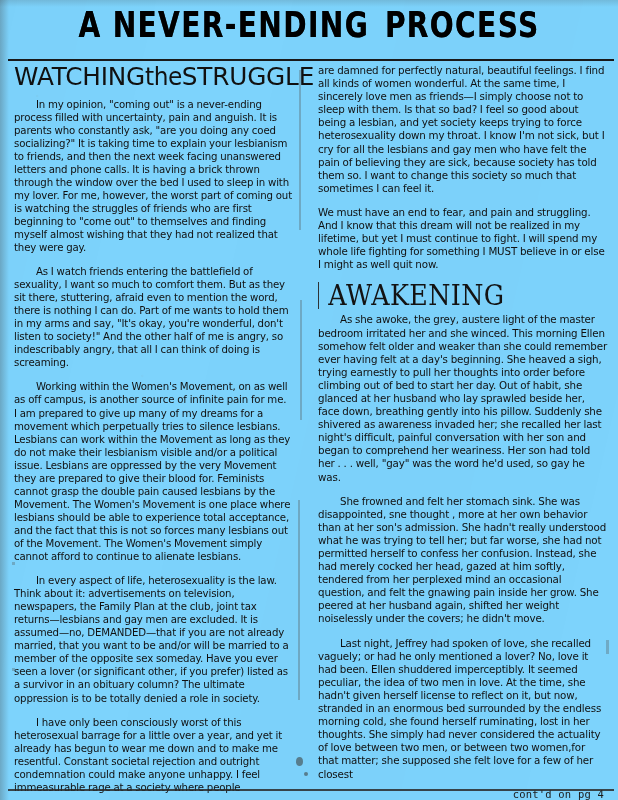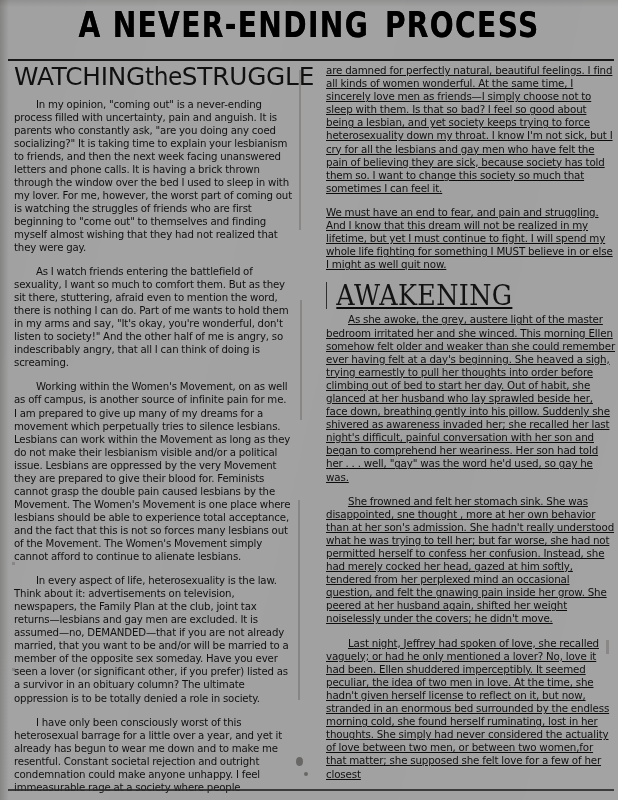"A NEVER-ENDING PROCESS" .page { background: #a3a3a3 -> #7dd3fc }
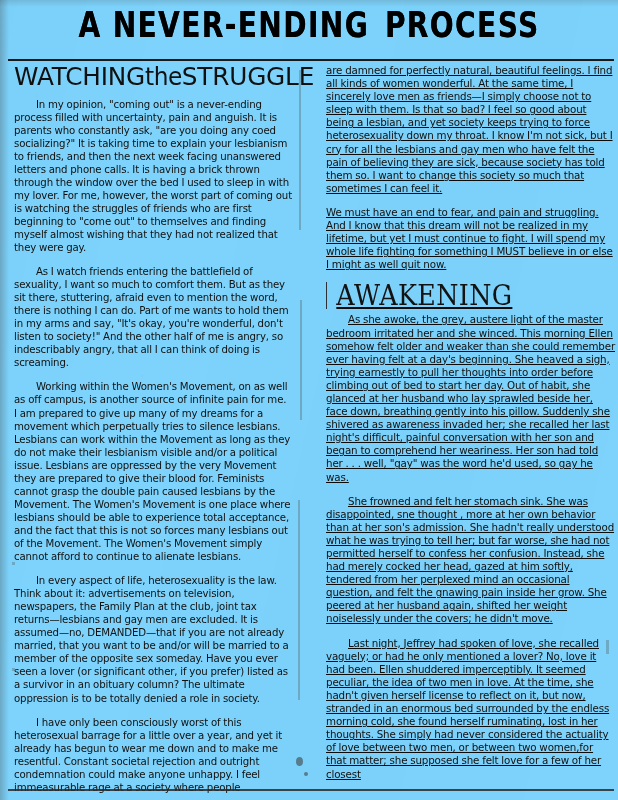"are damned for perfectly natural," .col-right { left: 326px -> 318px; text-decoration: underline -> none }
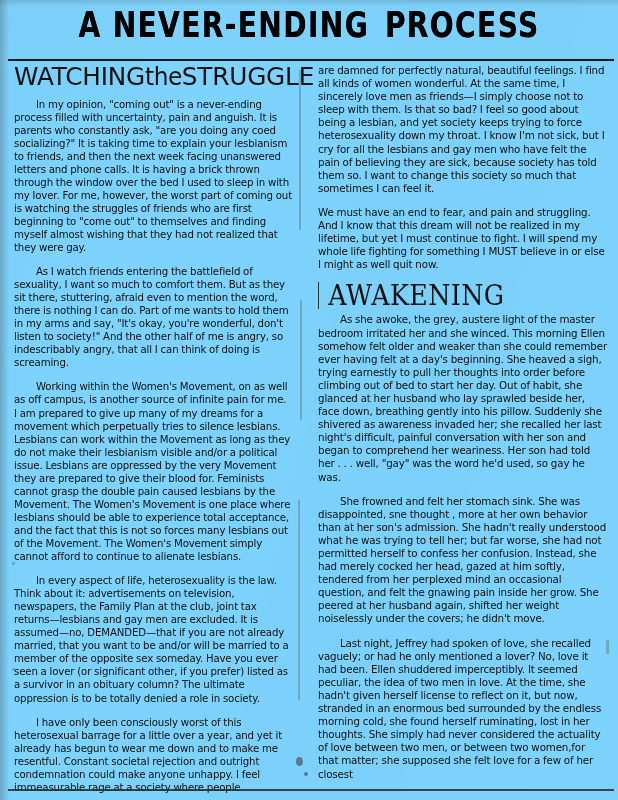"cont'd on pg 4" div.contd { html: none -> <div>cont'd on pg 4</div> }
